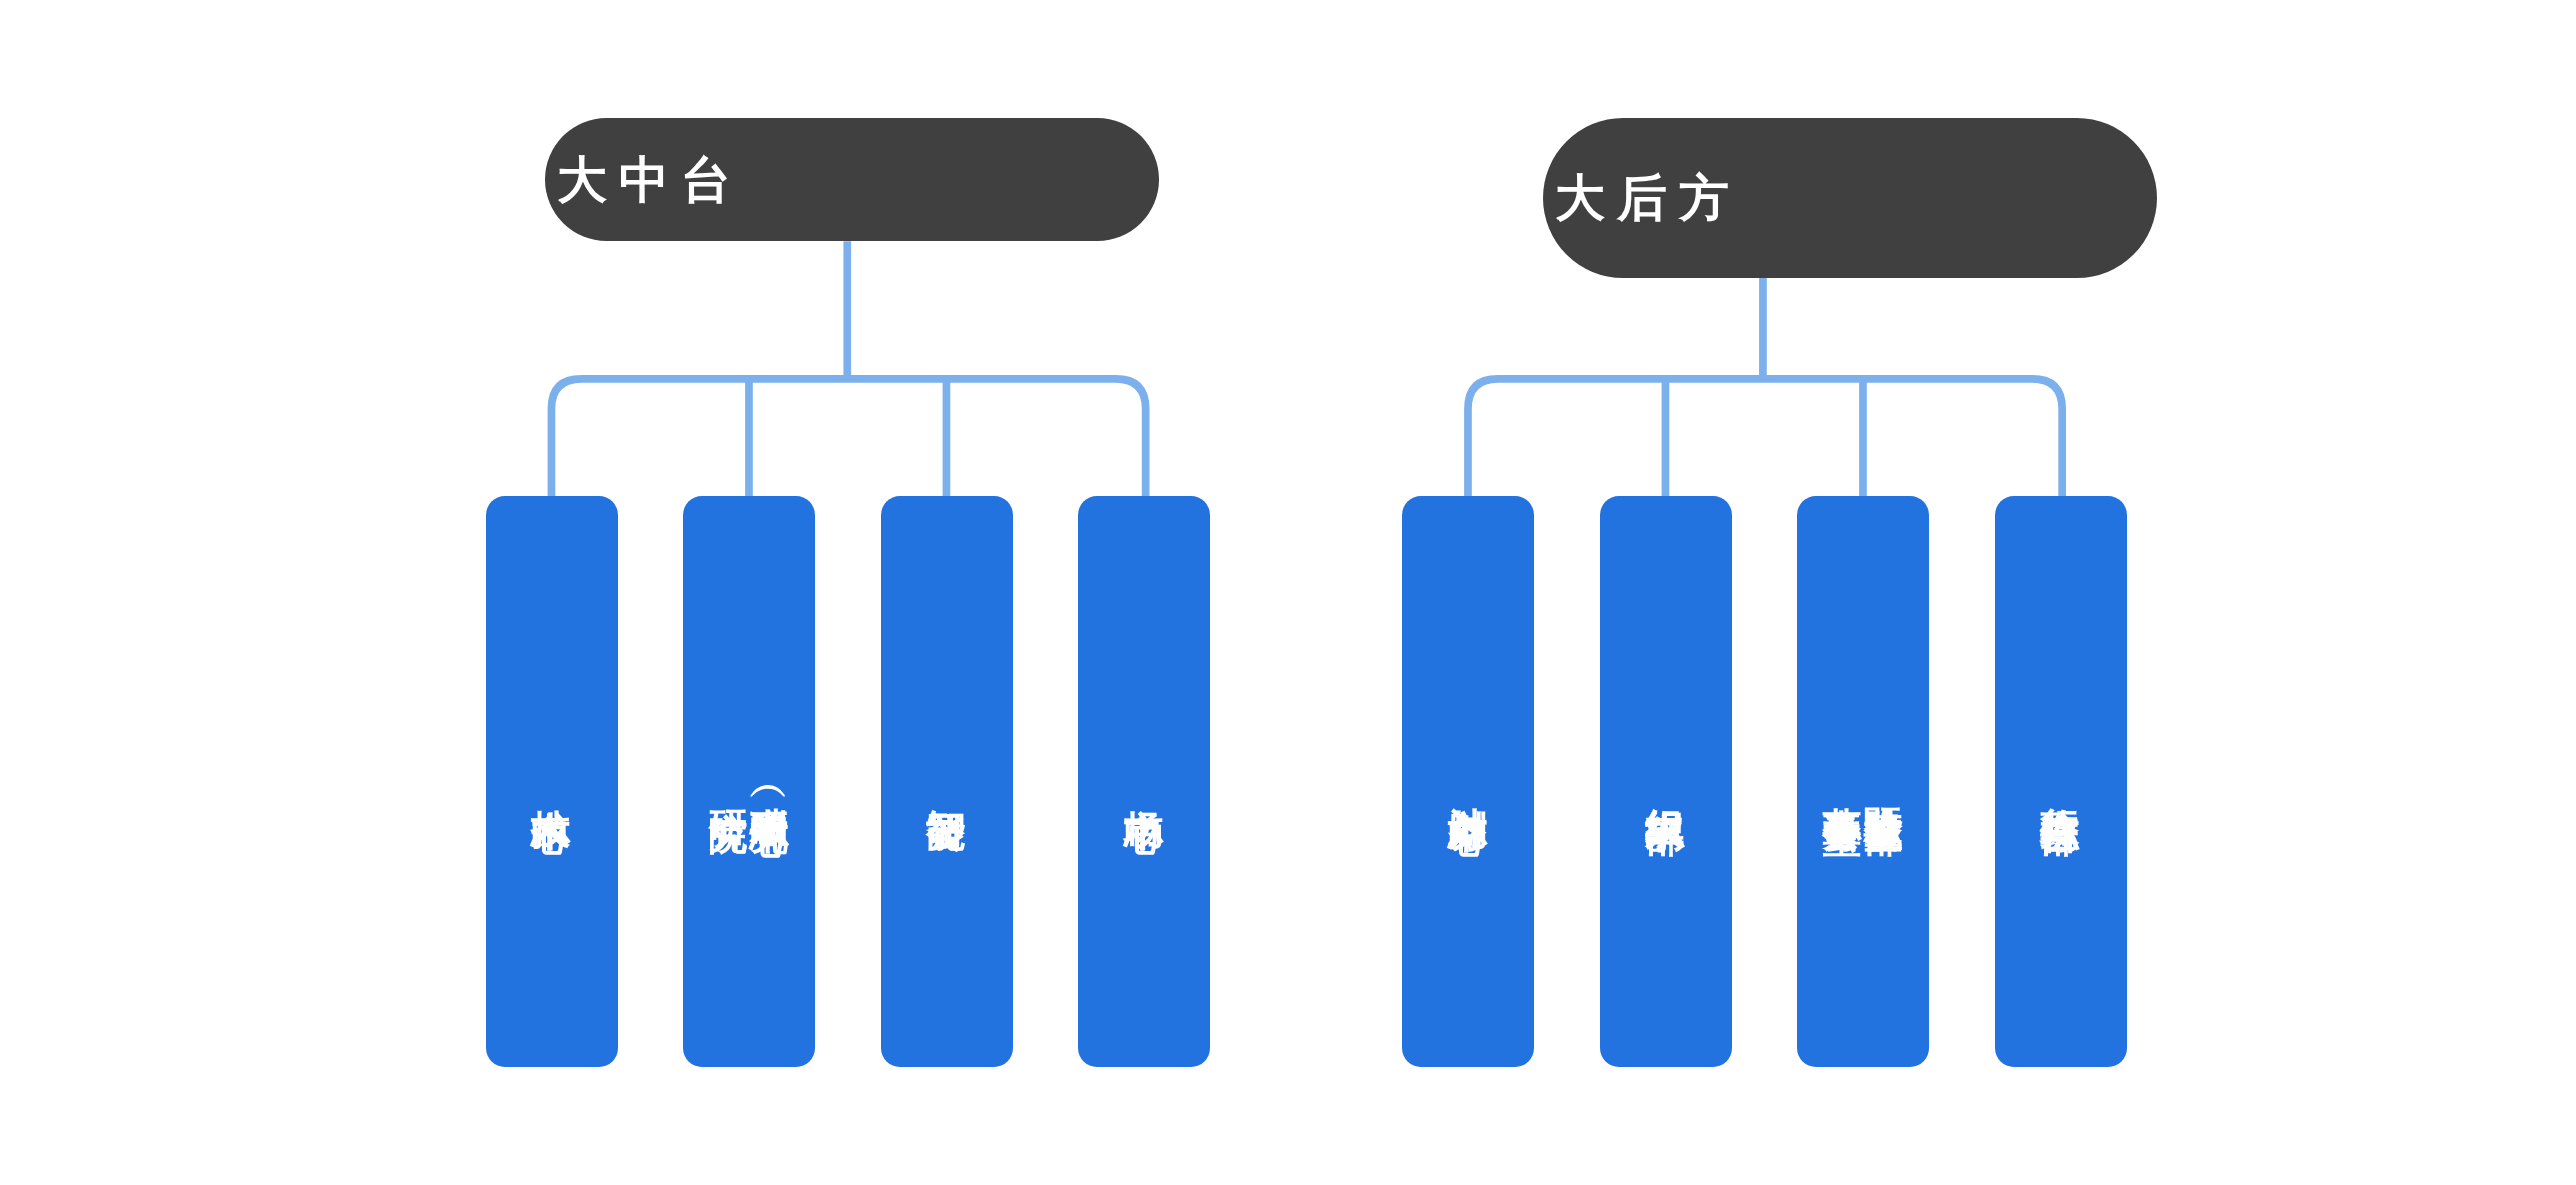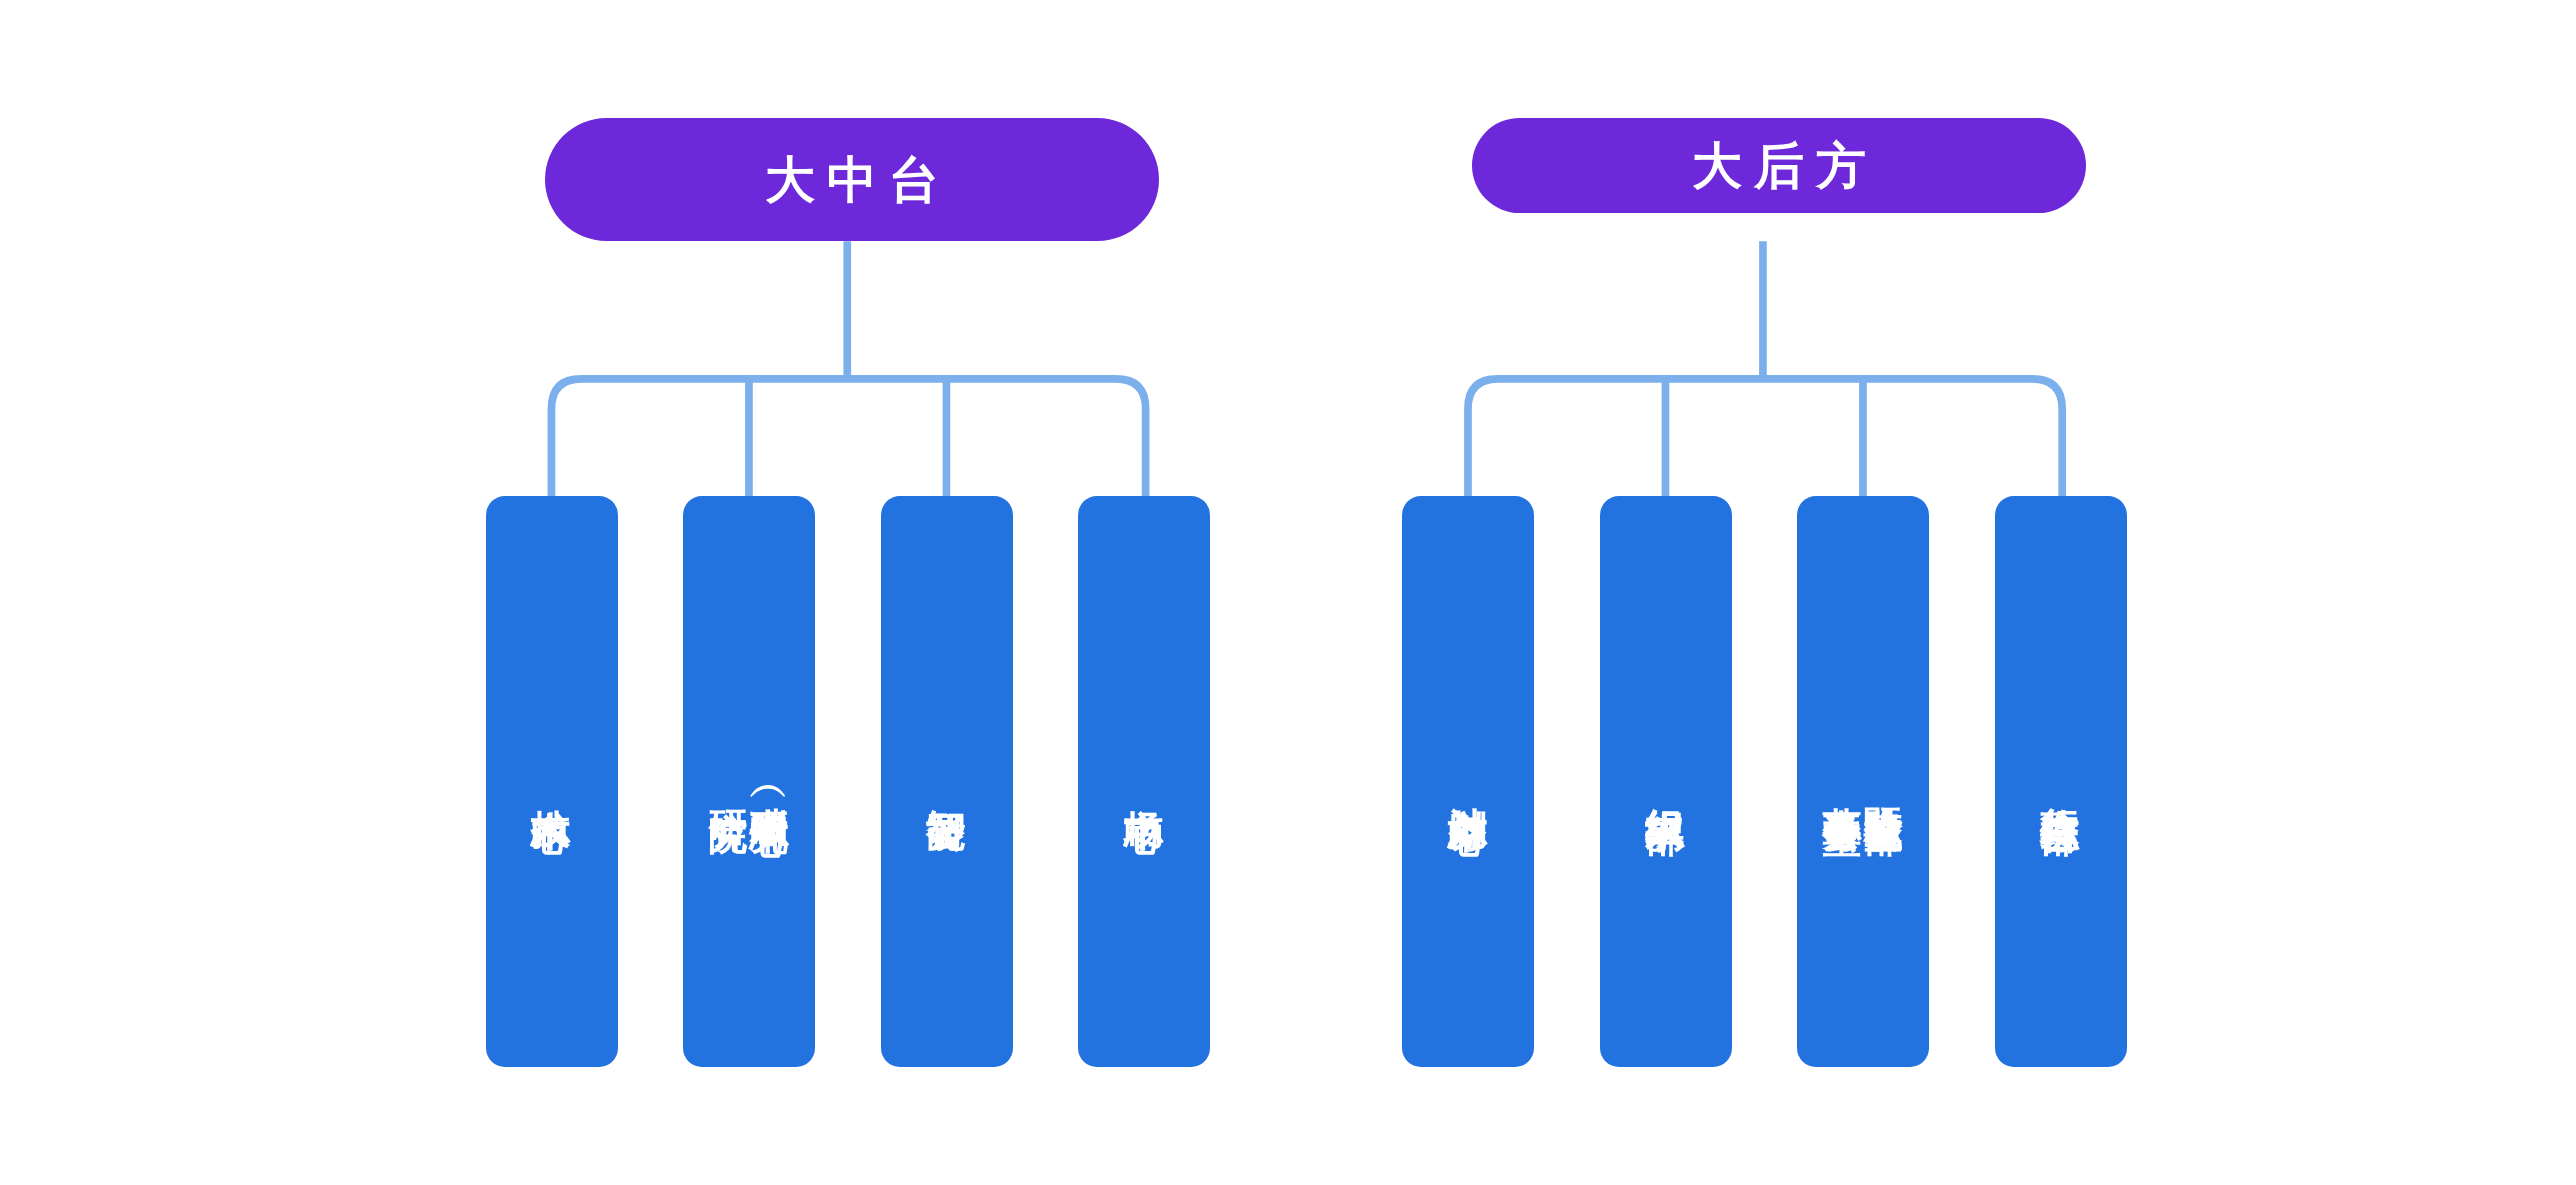"大中台" .group-root { background: #6d28d9 -> #404040; justify-content: center -> none }
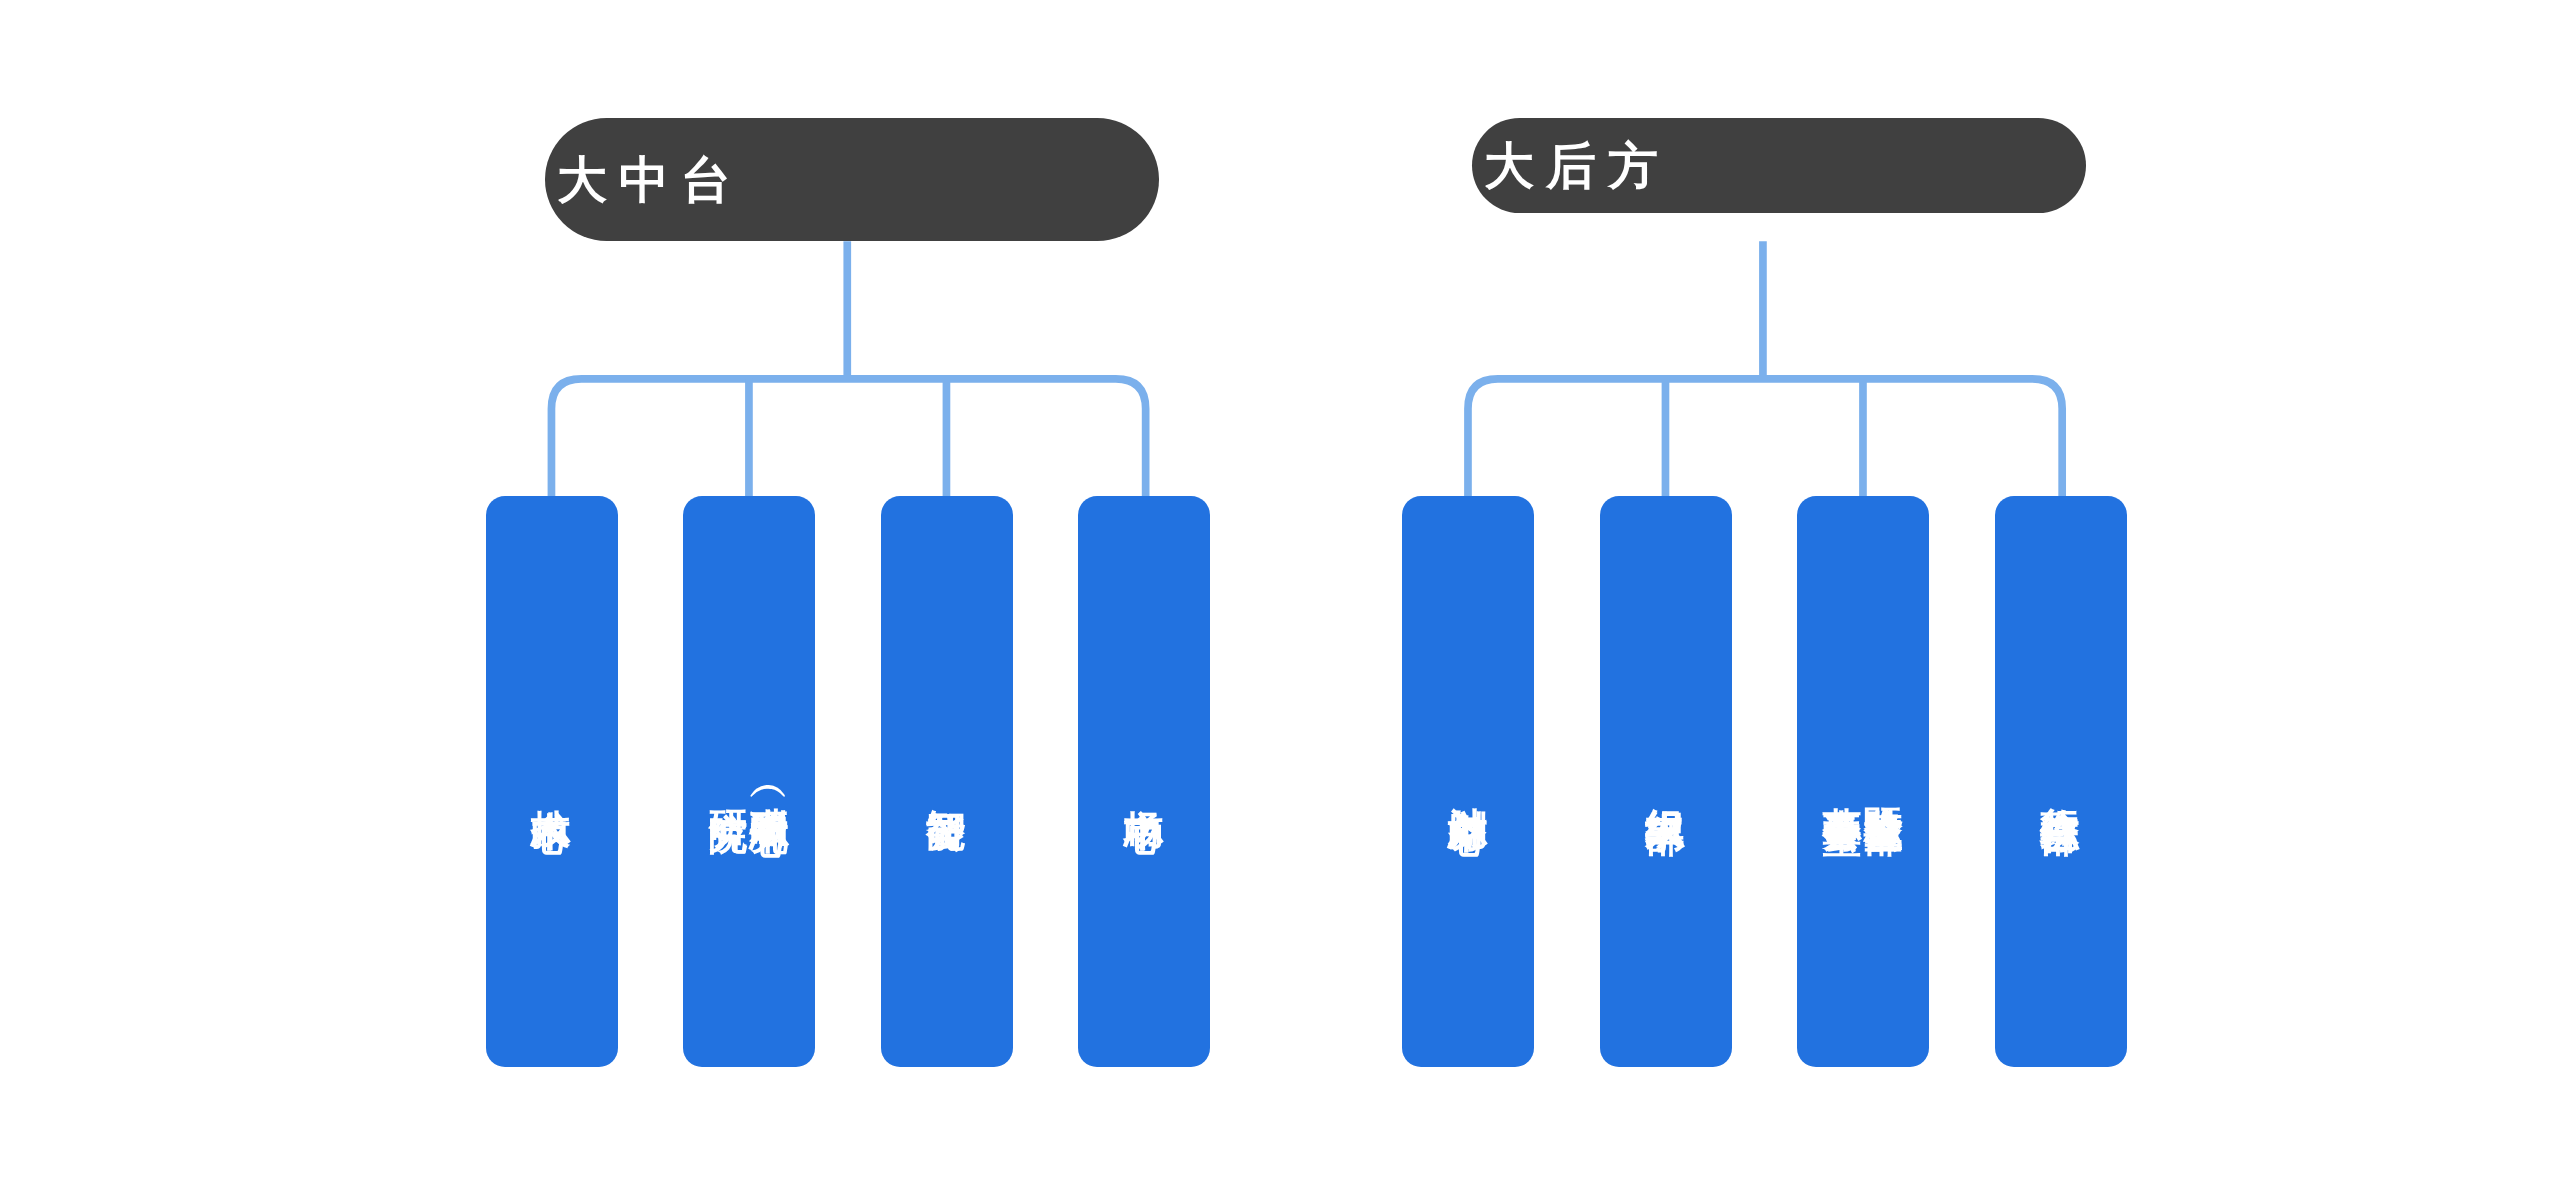"大后方" div.group-root { height: 95px -> 160px; left: 1472px -> 1543px }
